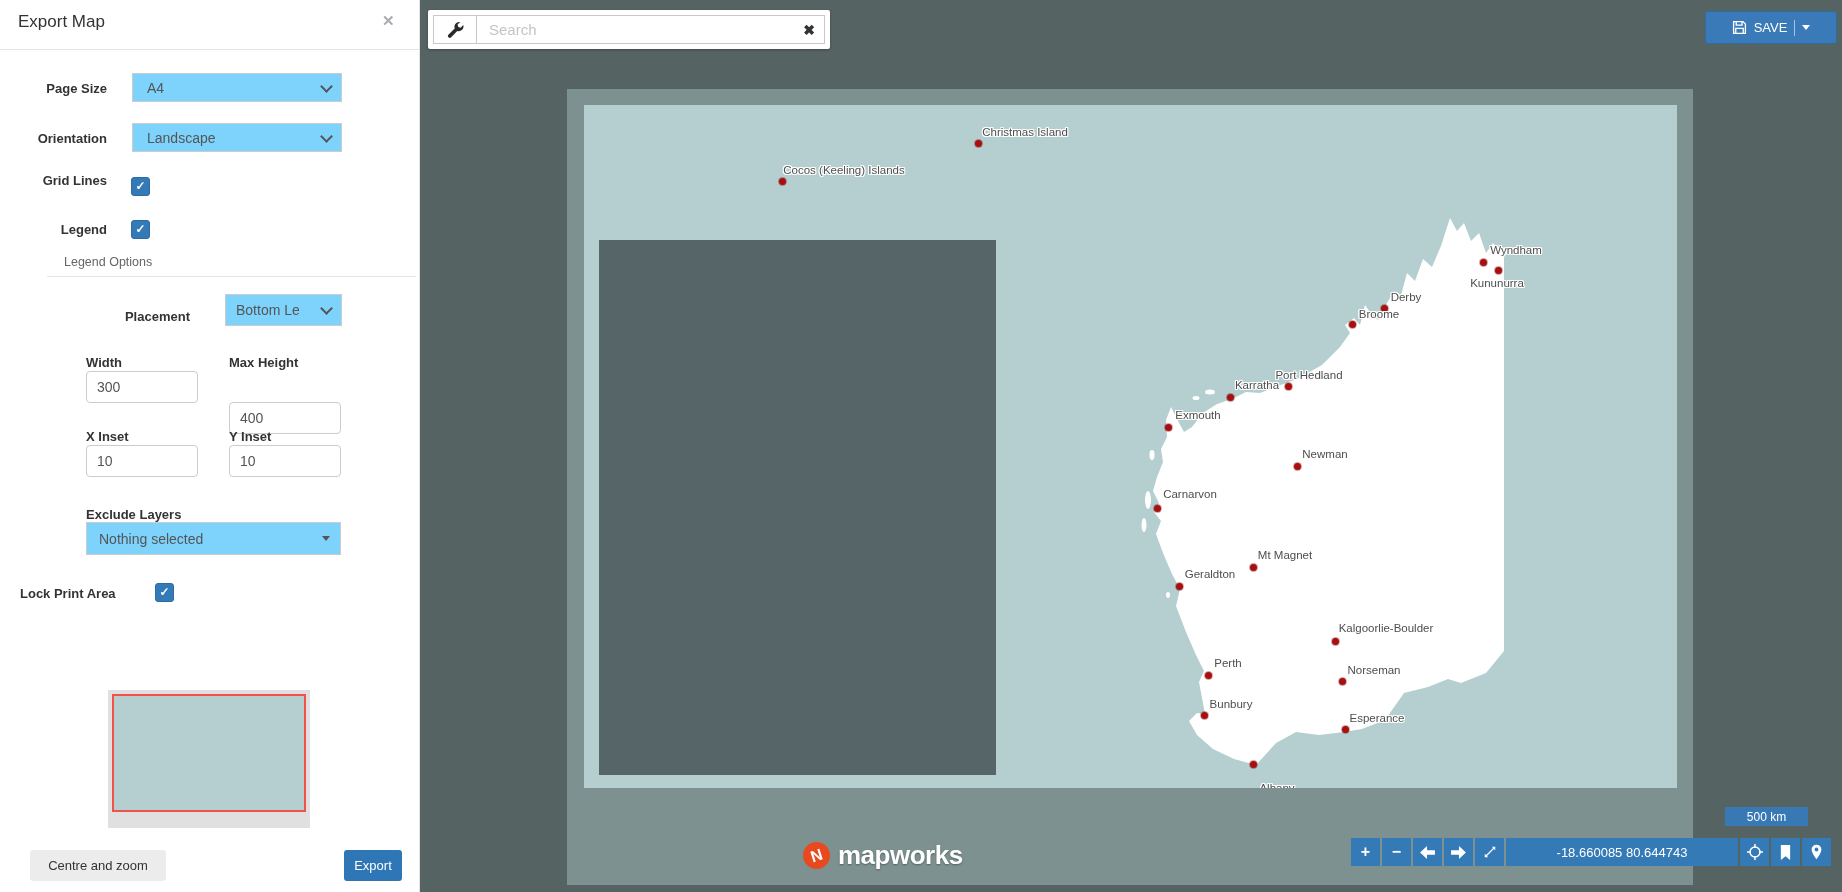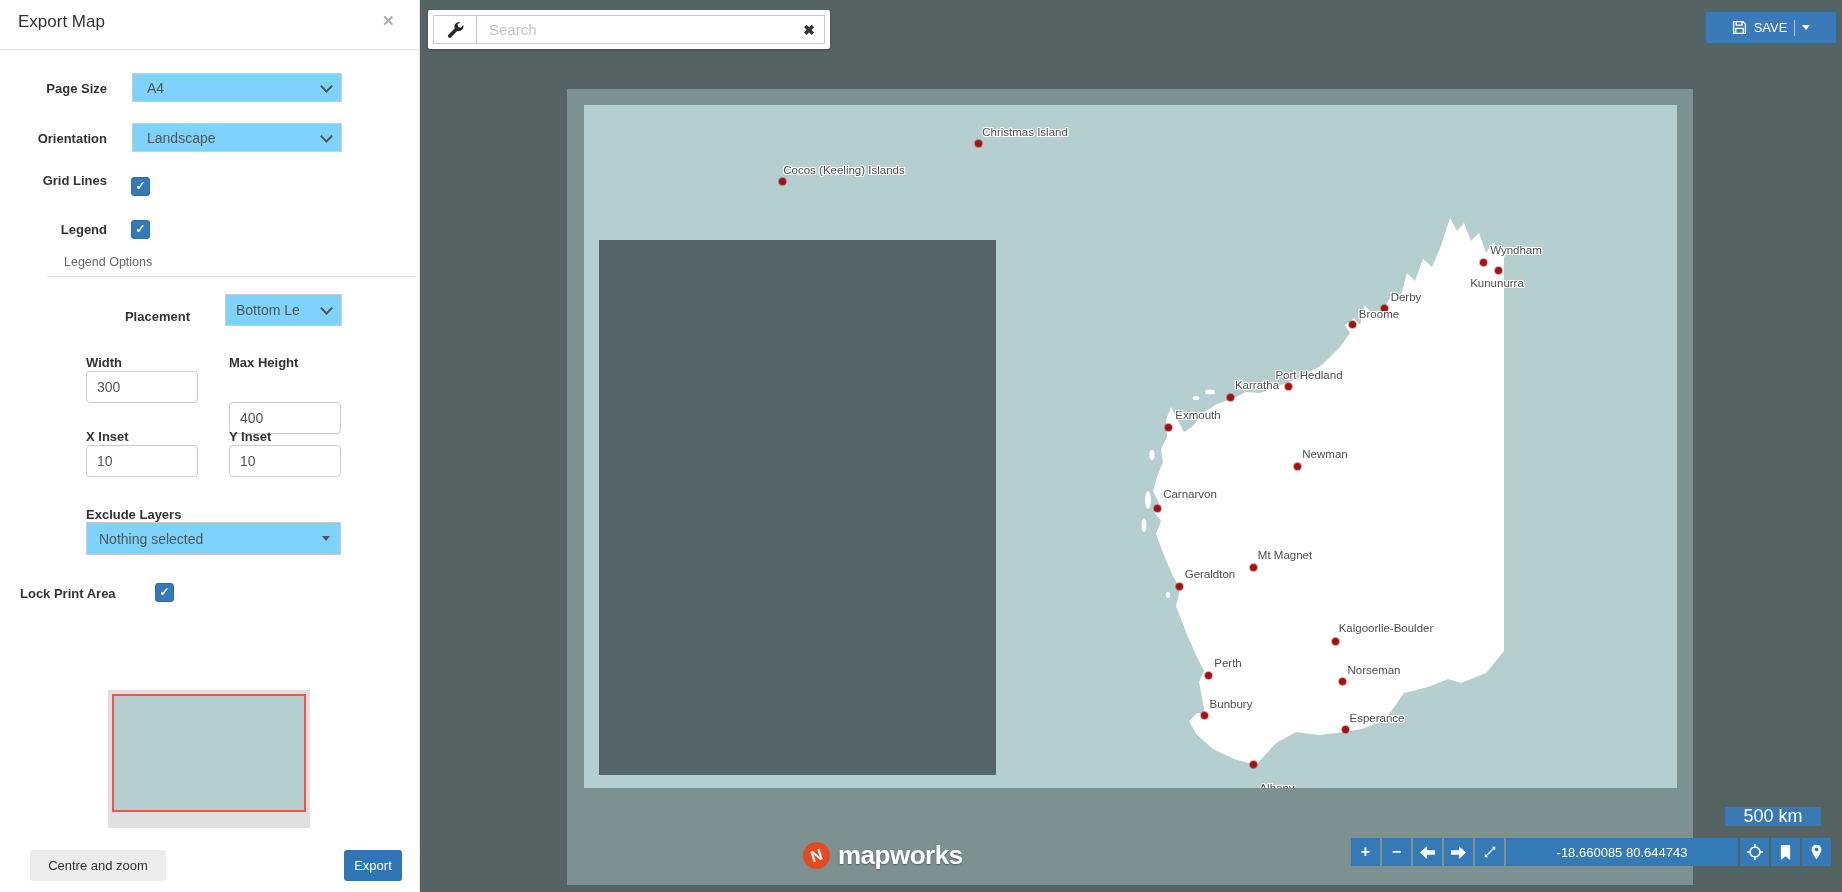"500 km" .scalebar { font-size: 18px -> 12px; width: 96px -> 83px }
